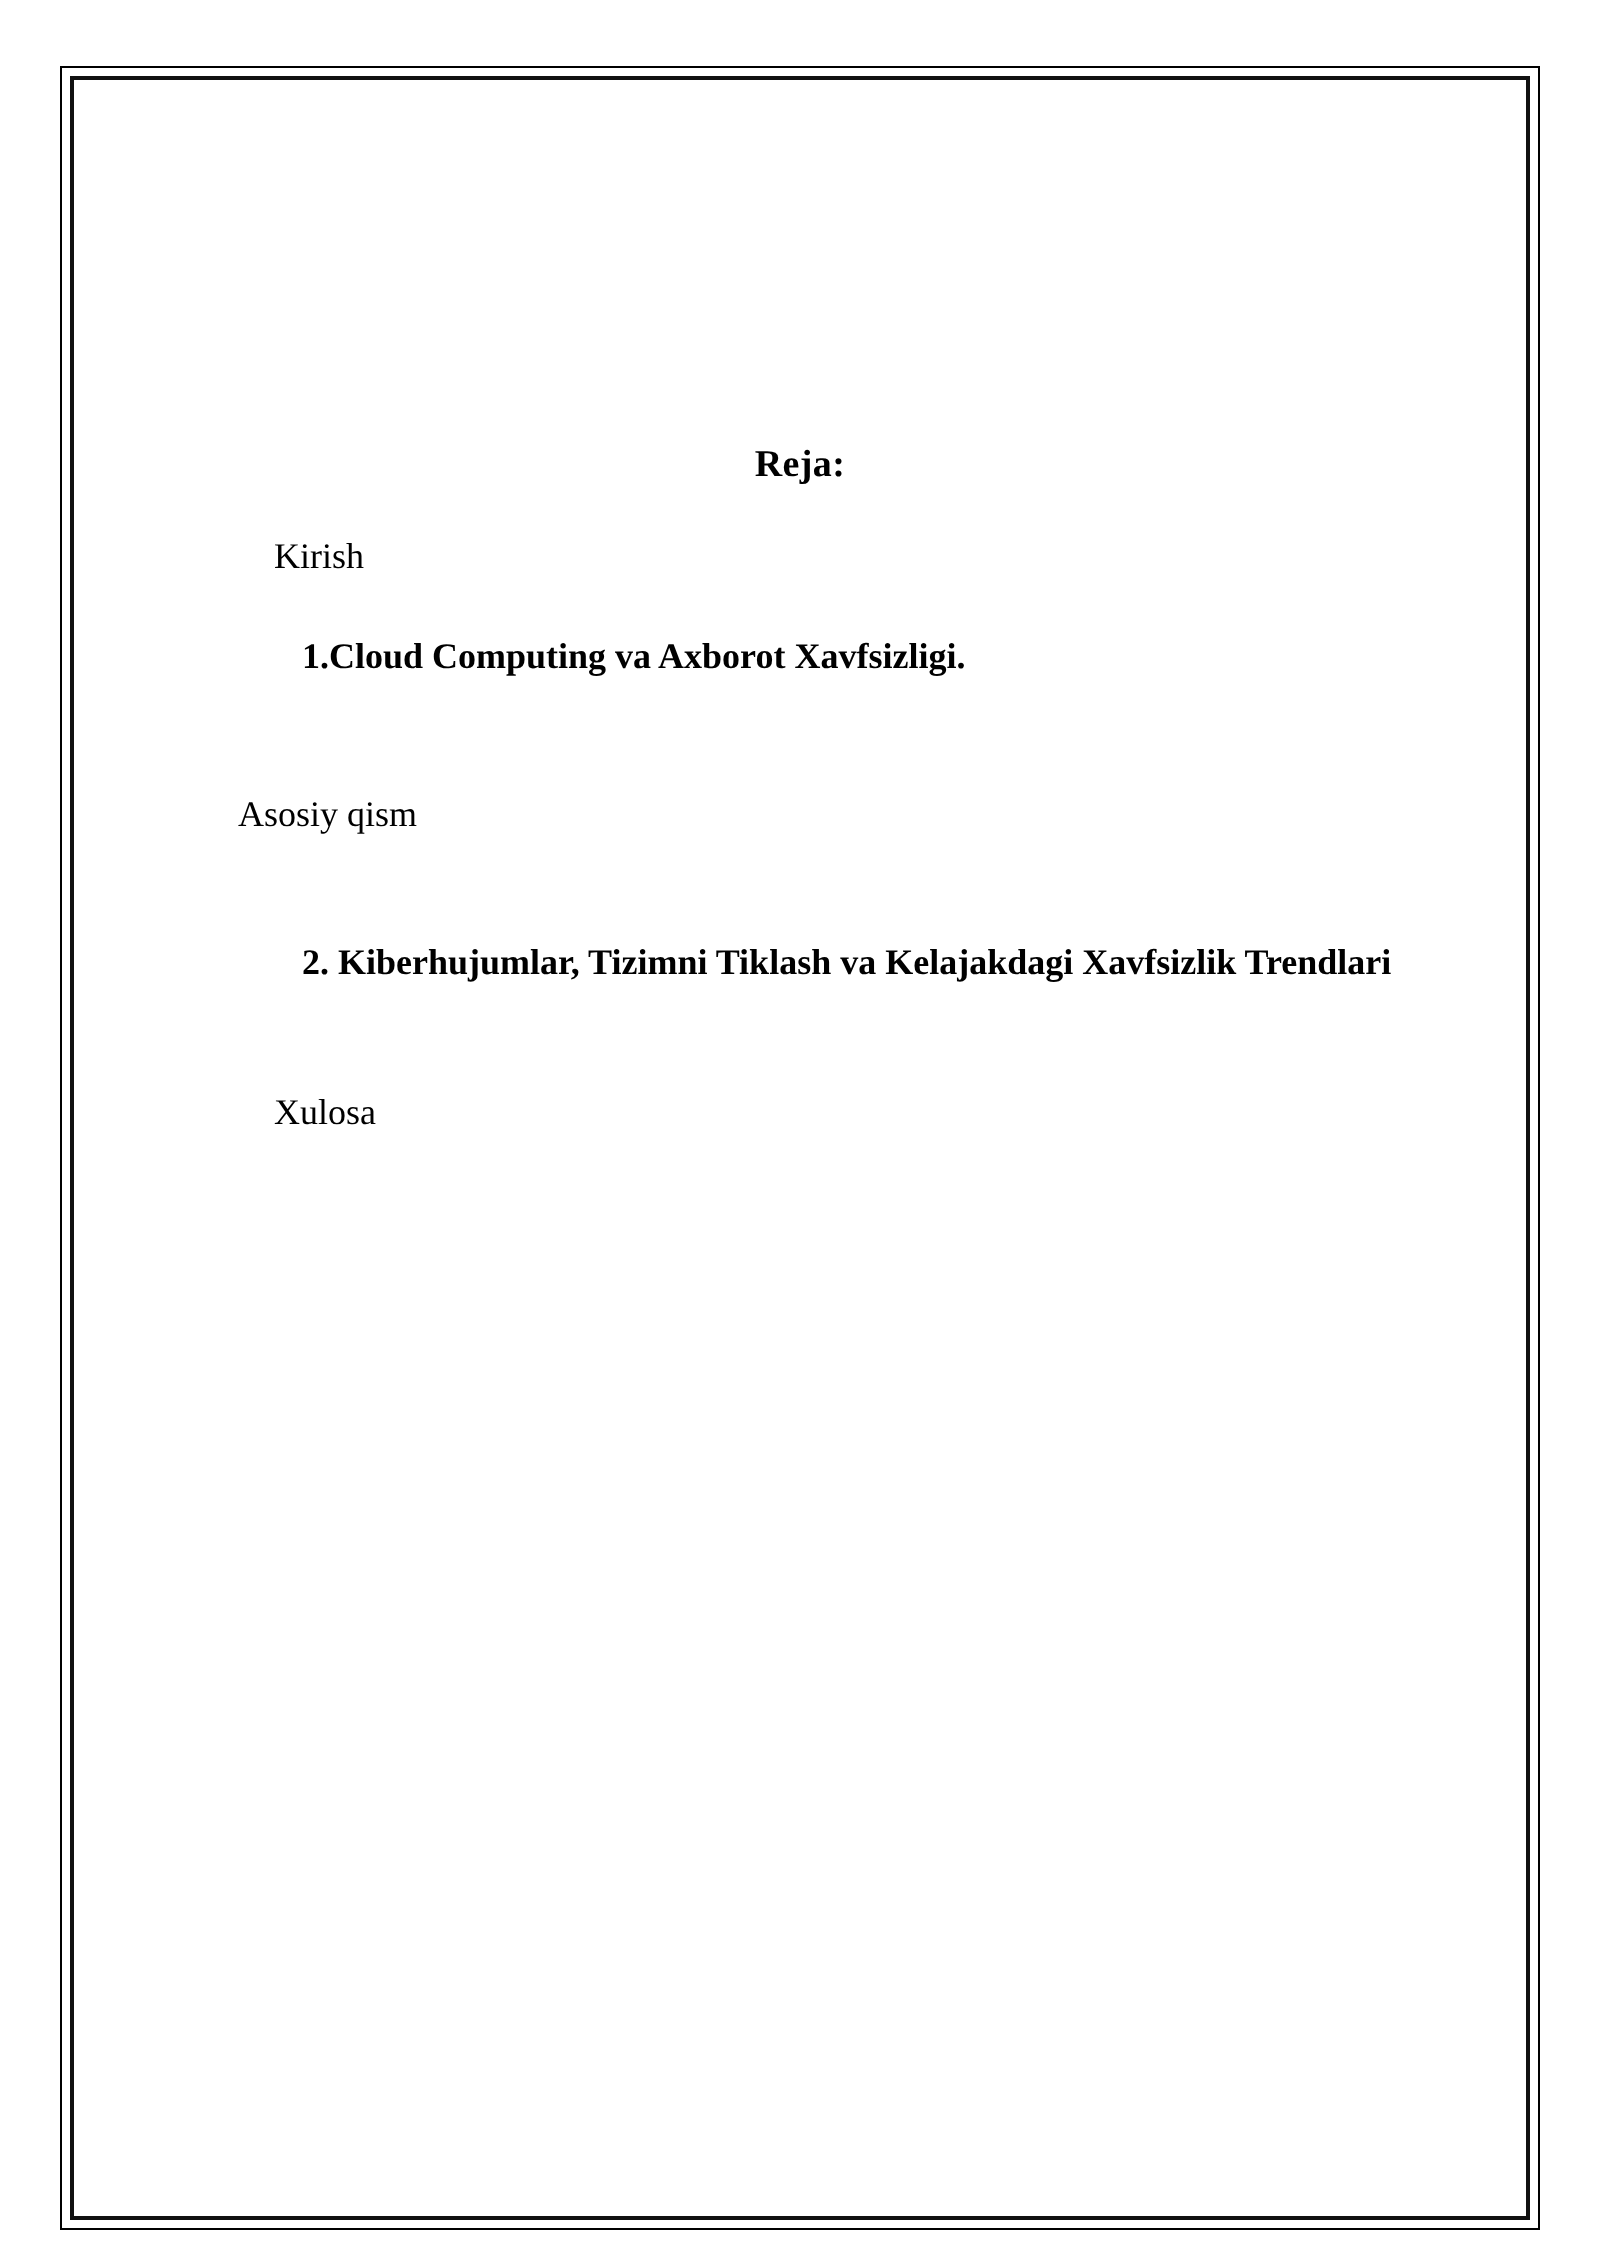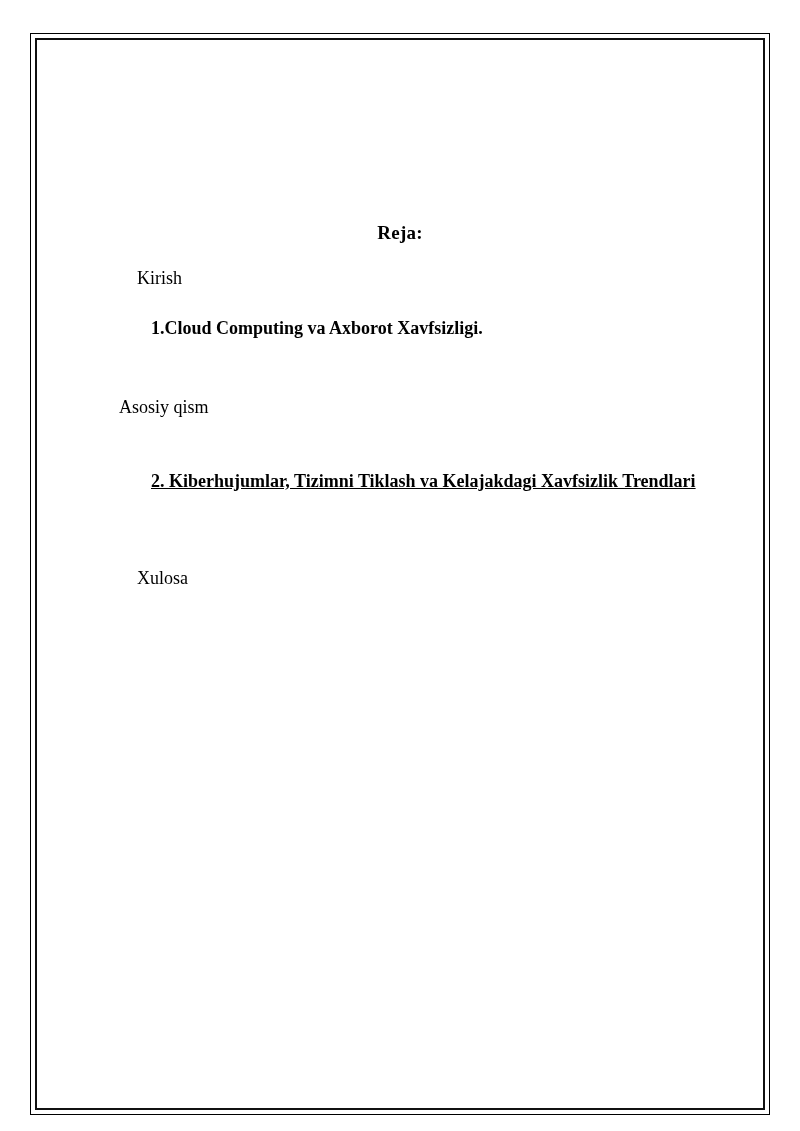"2. Kiberhujumlar, Tizimni Tiklash va" .l-item3 { text-decoration: underline -> none }
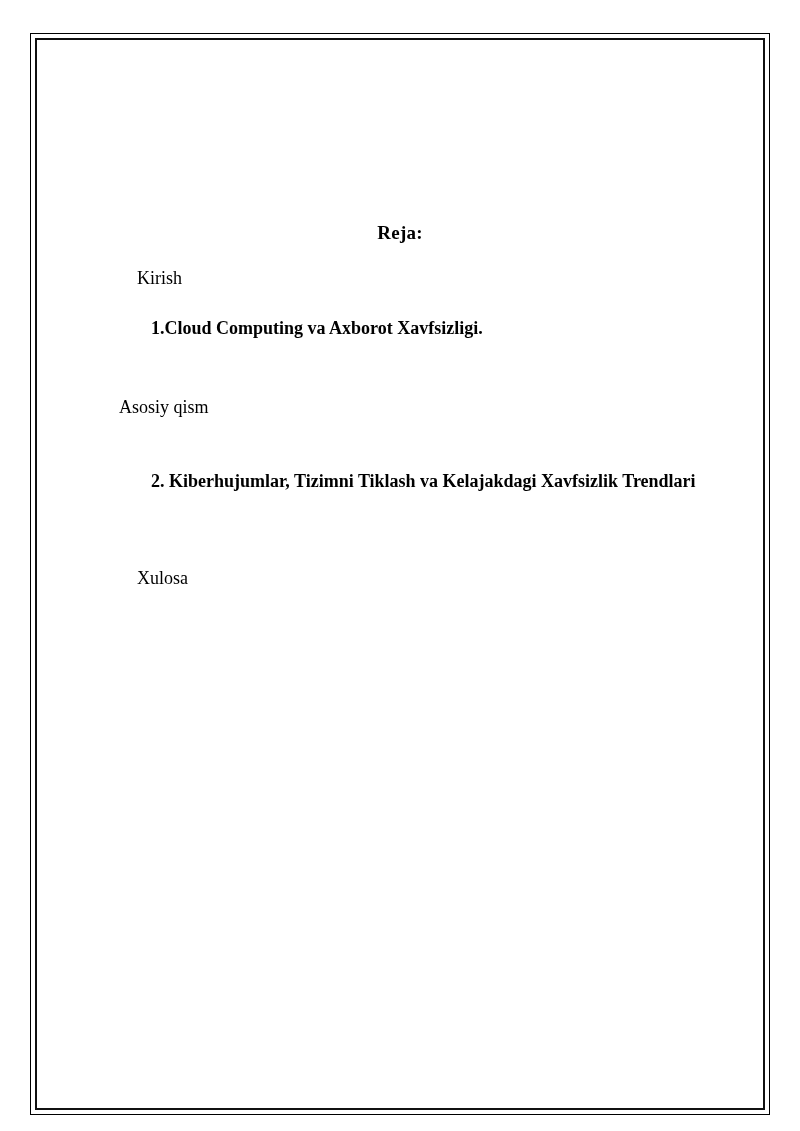"Xulosa" .l-xulosa { top: 528px -> 506px }
